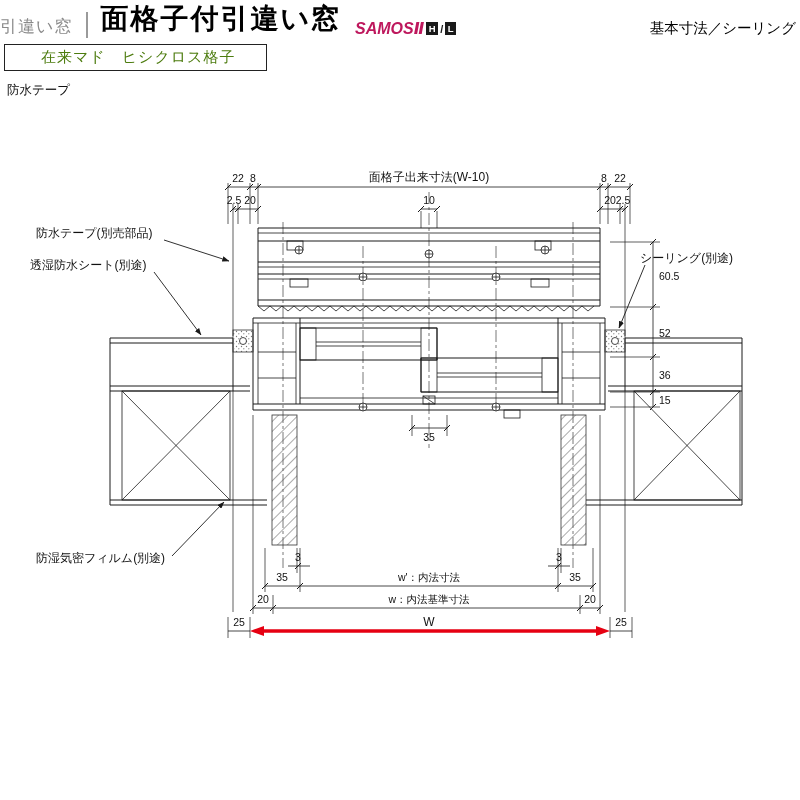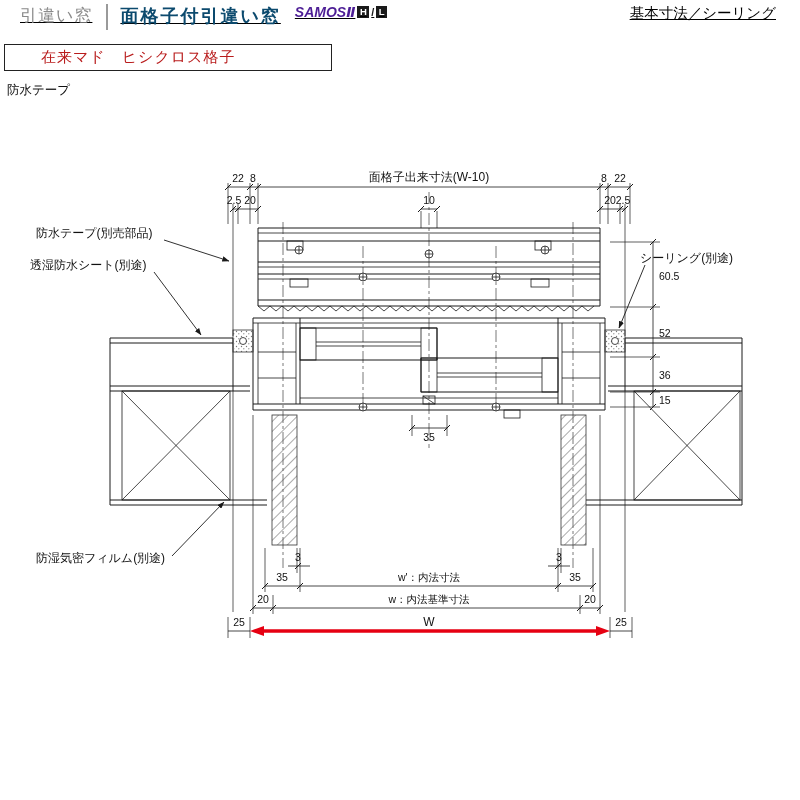"引違い窓" .topbar { align-items: flex-start -> flex-end; padding: 0 20px -> 0 0; text-decoration: underline -> none }
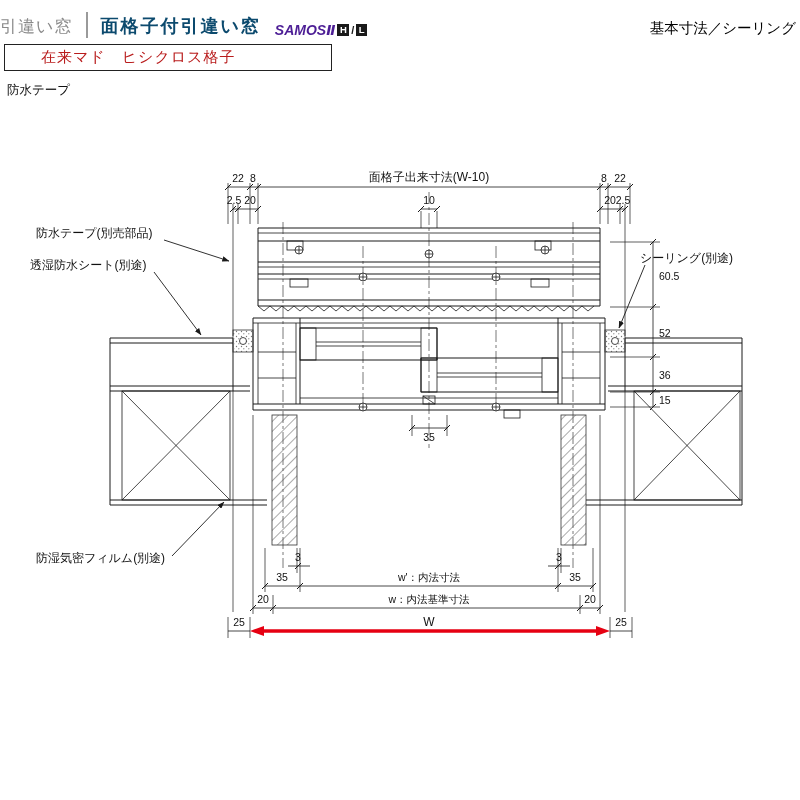"面格子付引違い窓" .title { color: #0c4a6e -> #000000; font-size: 18px -> 28px }
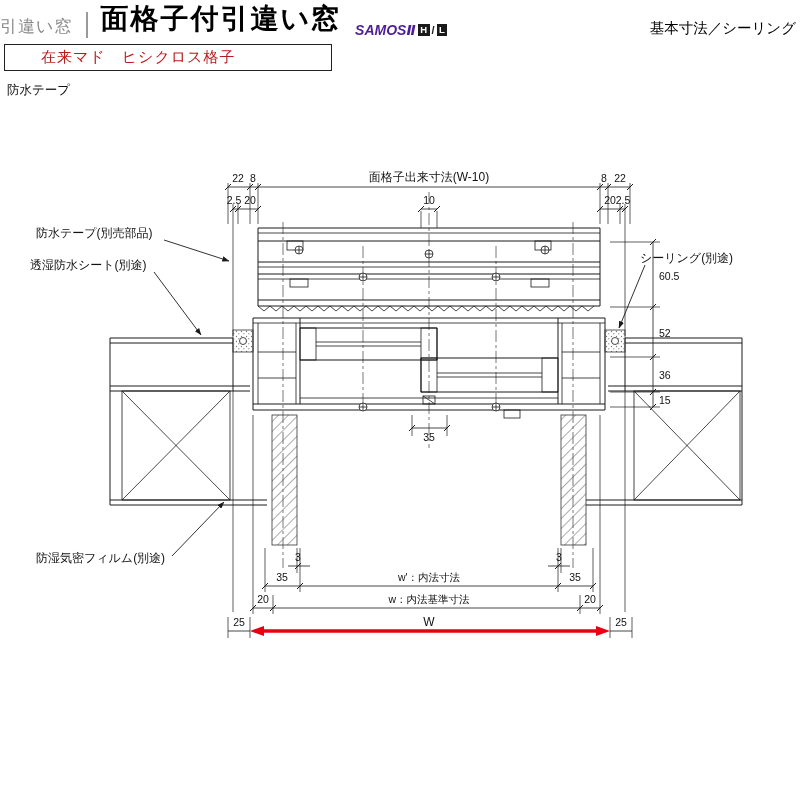"SAMOSⅡ" .brand-name { color: #4c1d95 -> #be185d; font-size: 14px -> 16px }
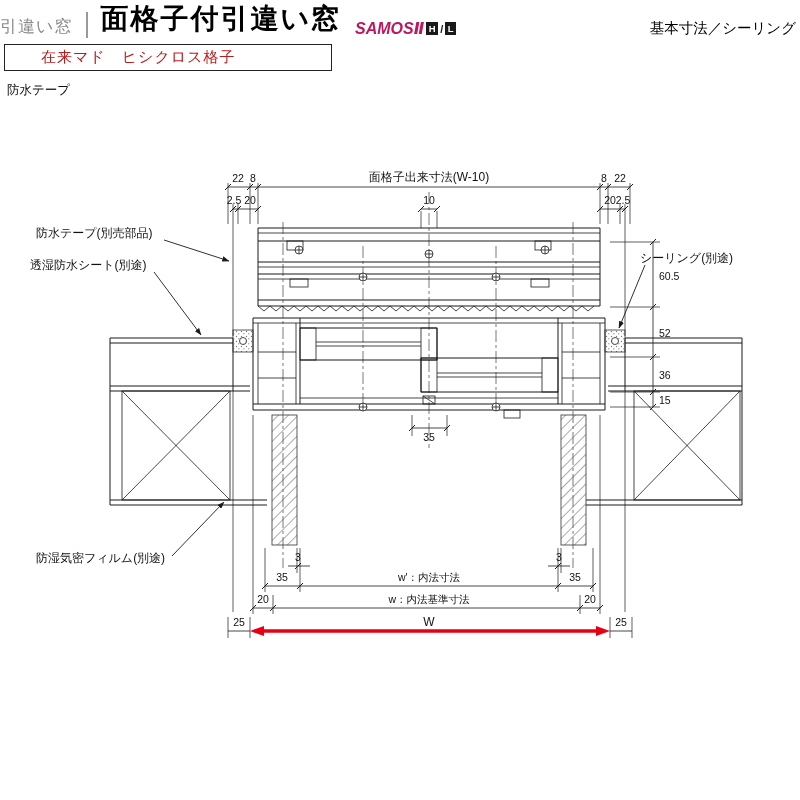"在来マド ヒシクロス格子" .subbox { color: #b91c1c -> #4d7c0f; width: 328px -> 263px }
